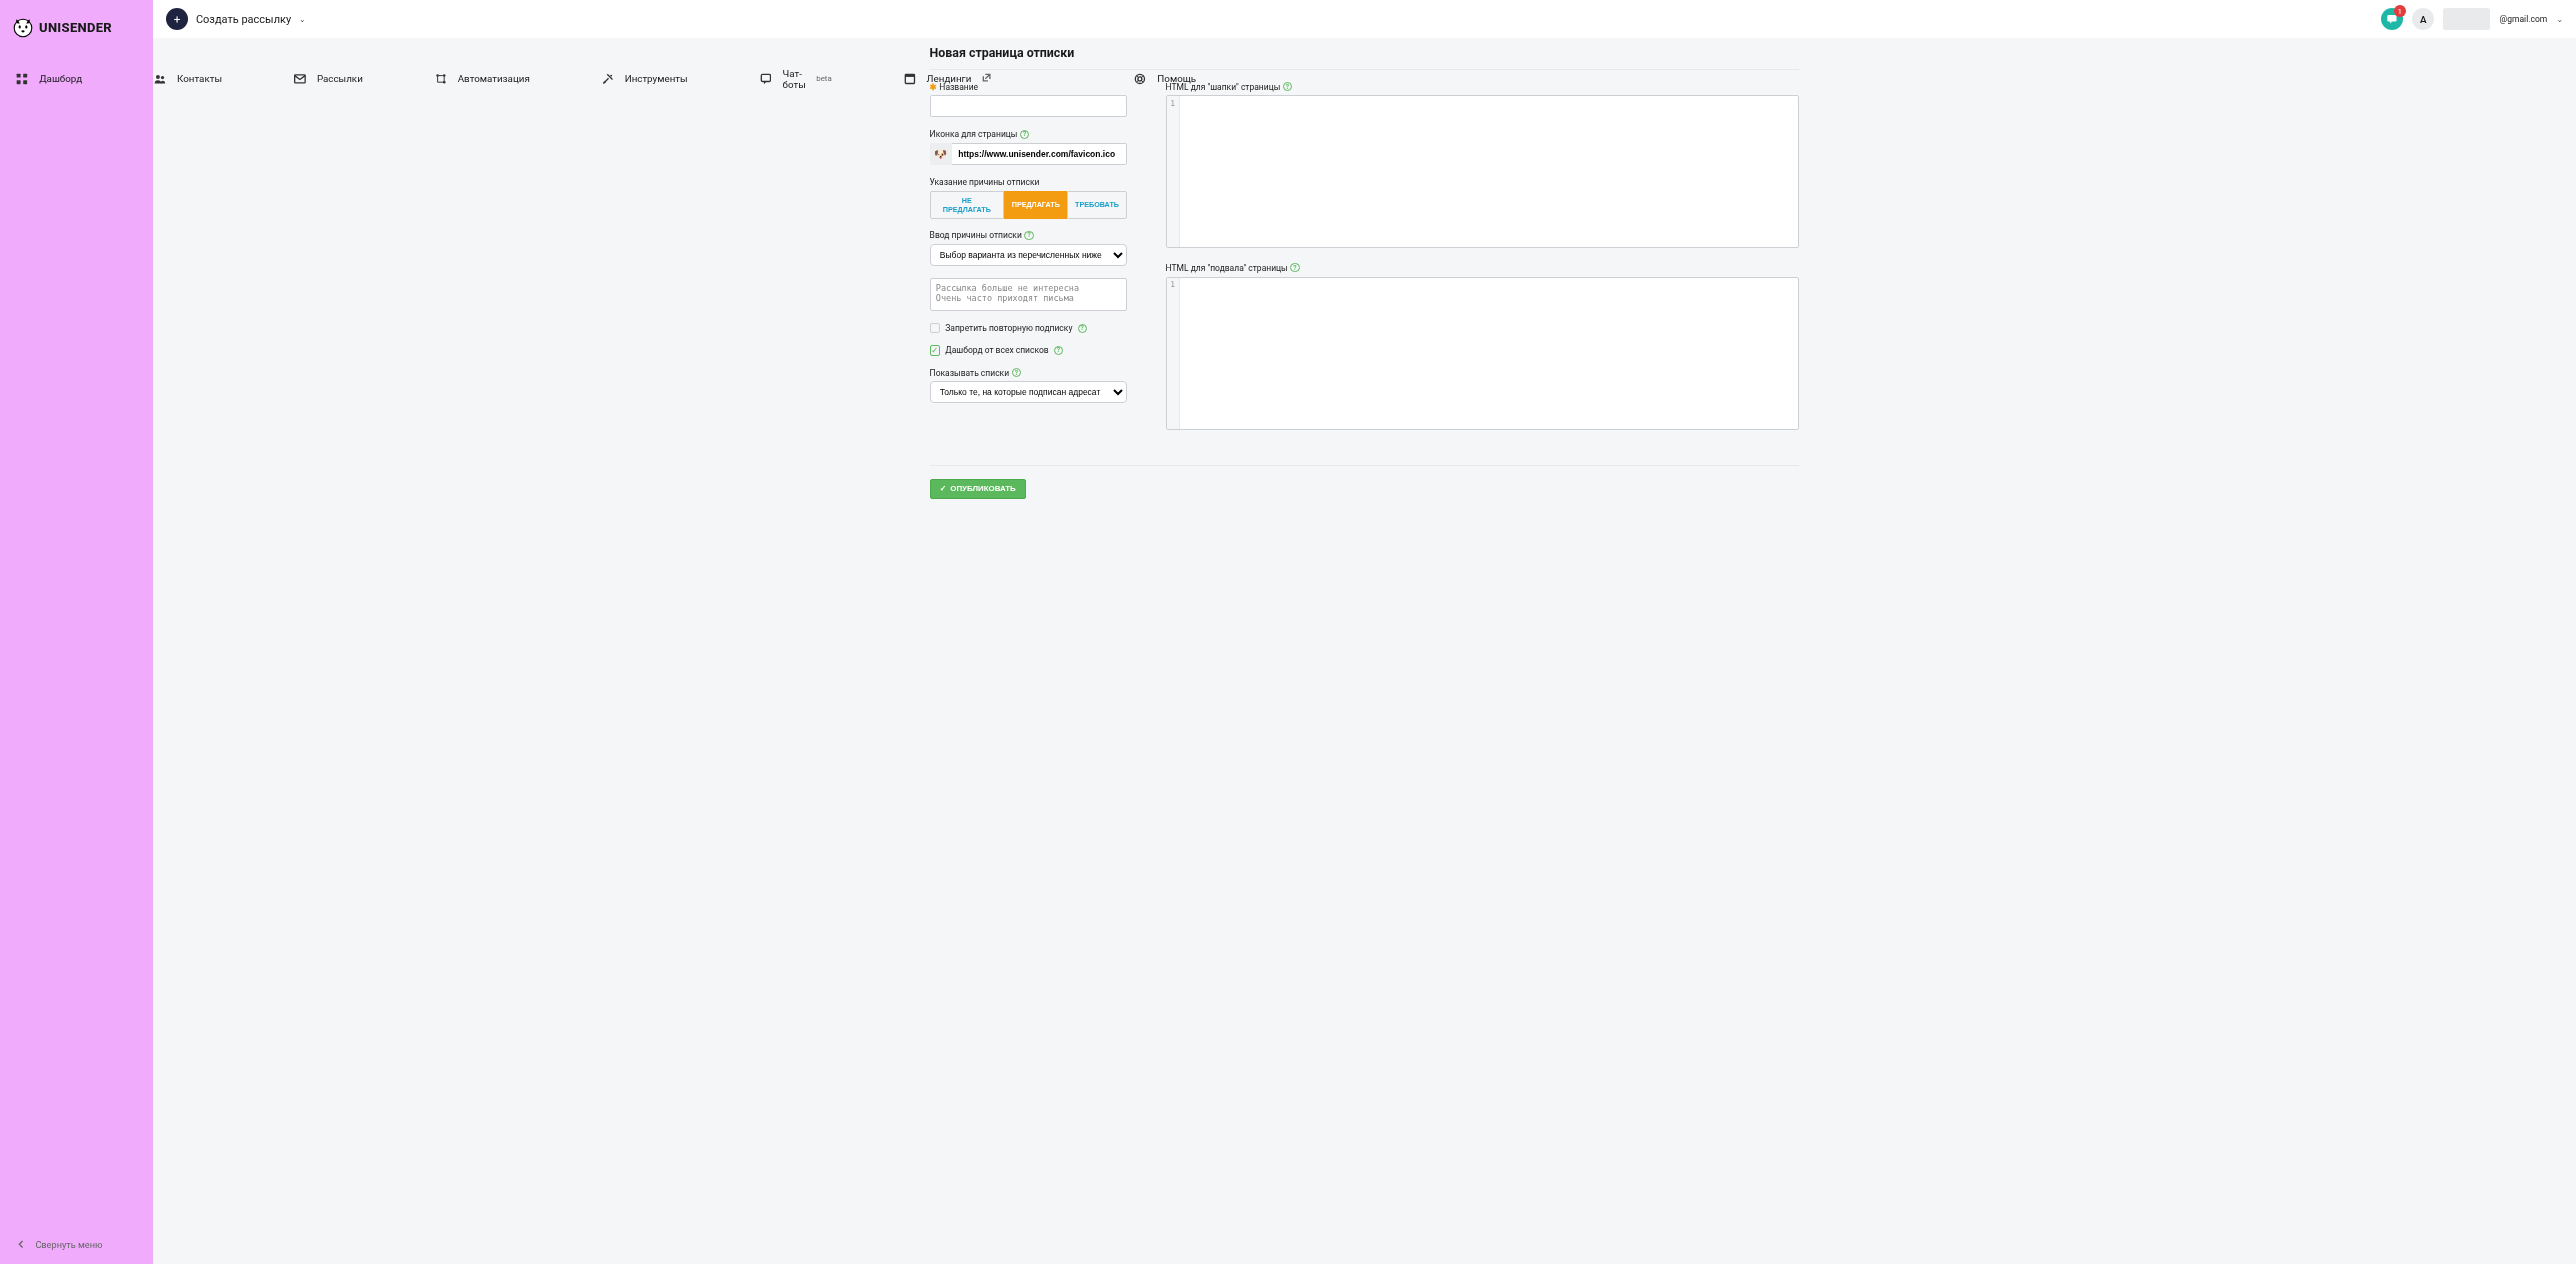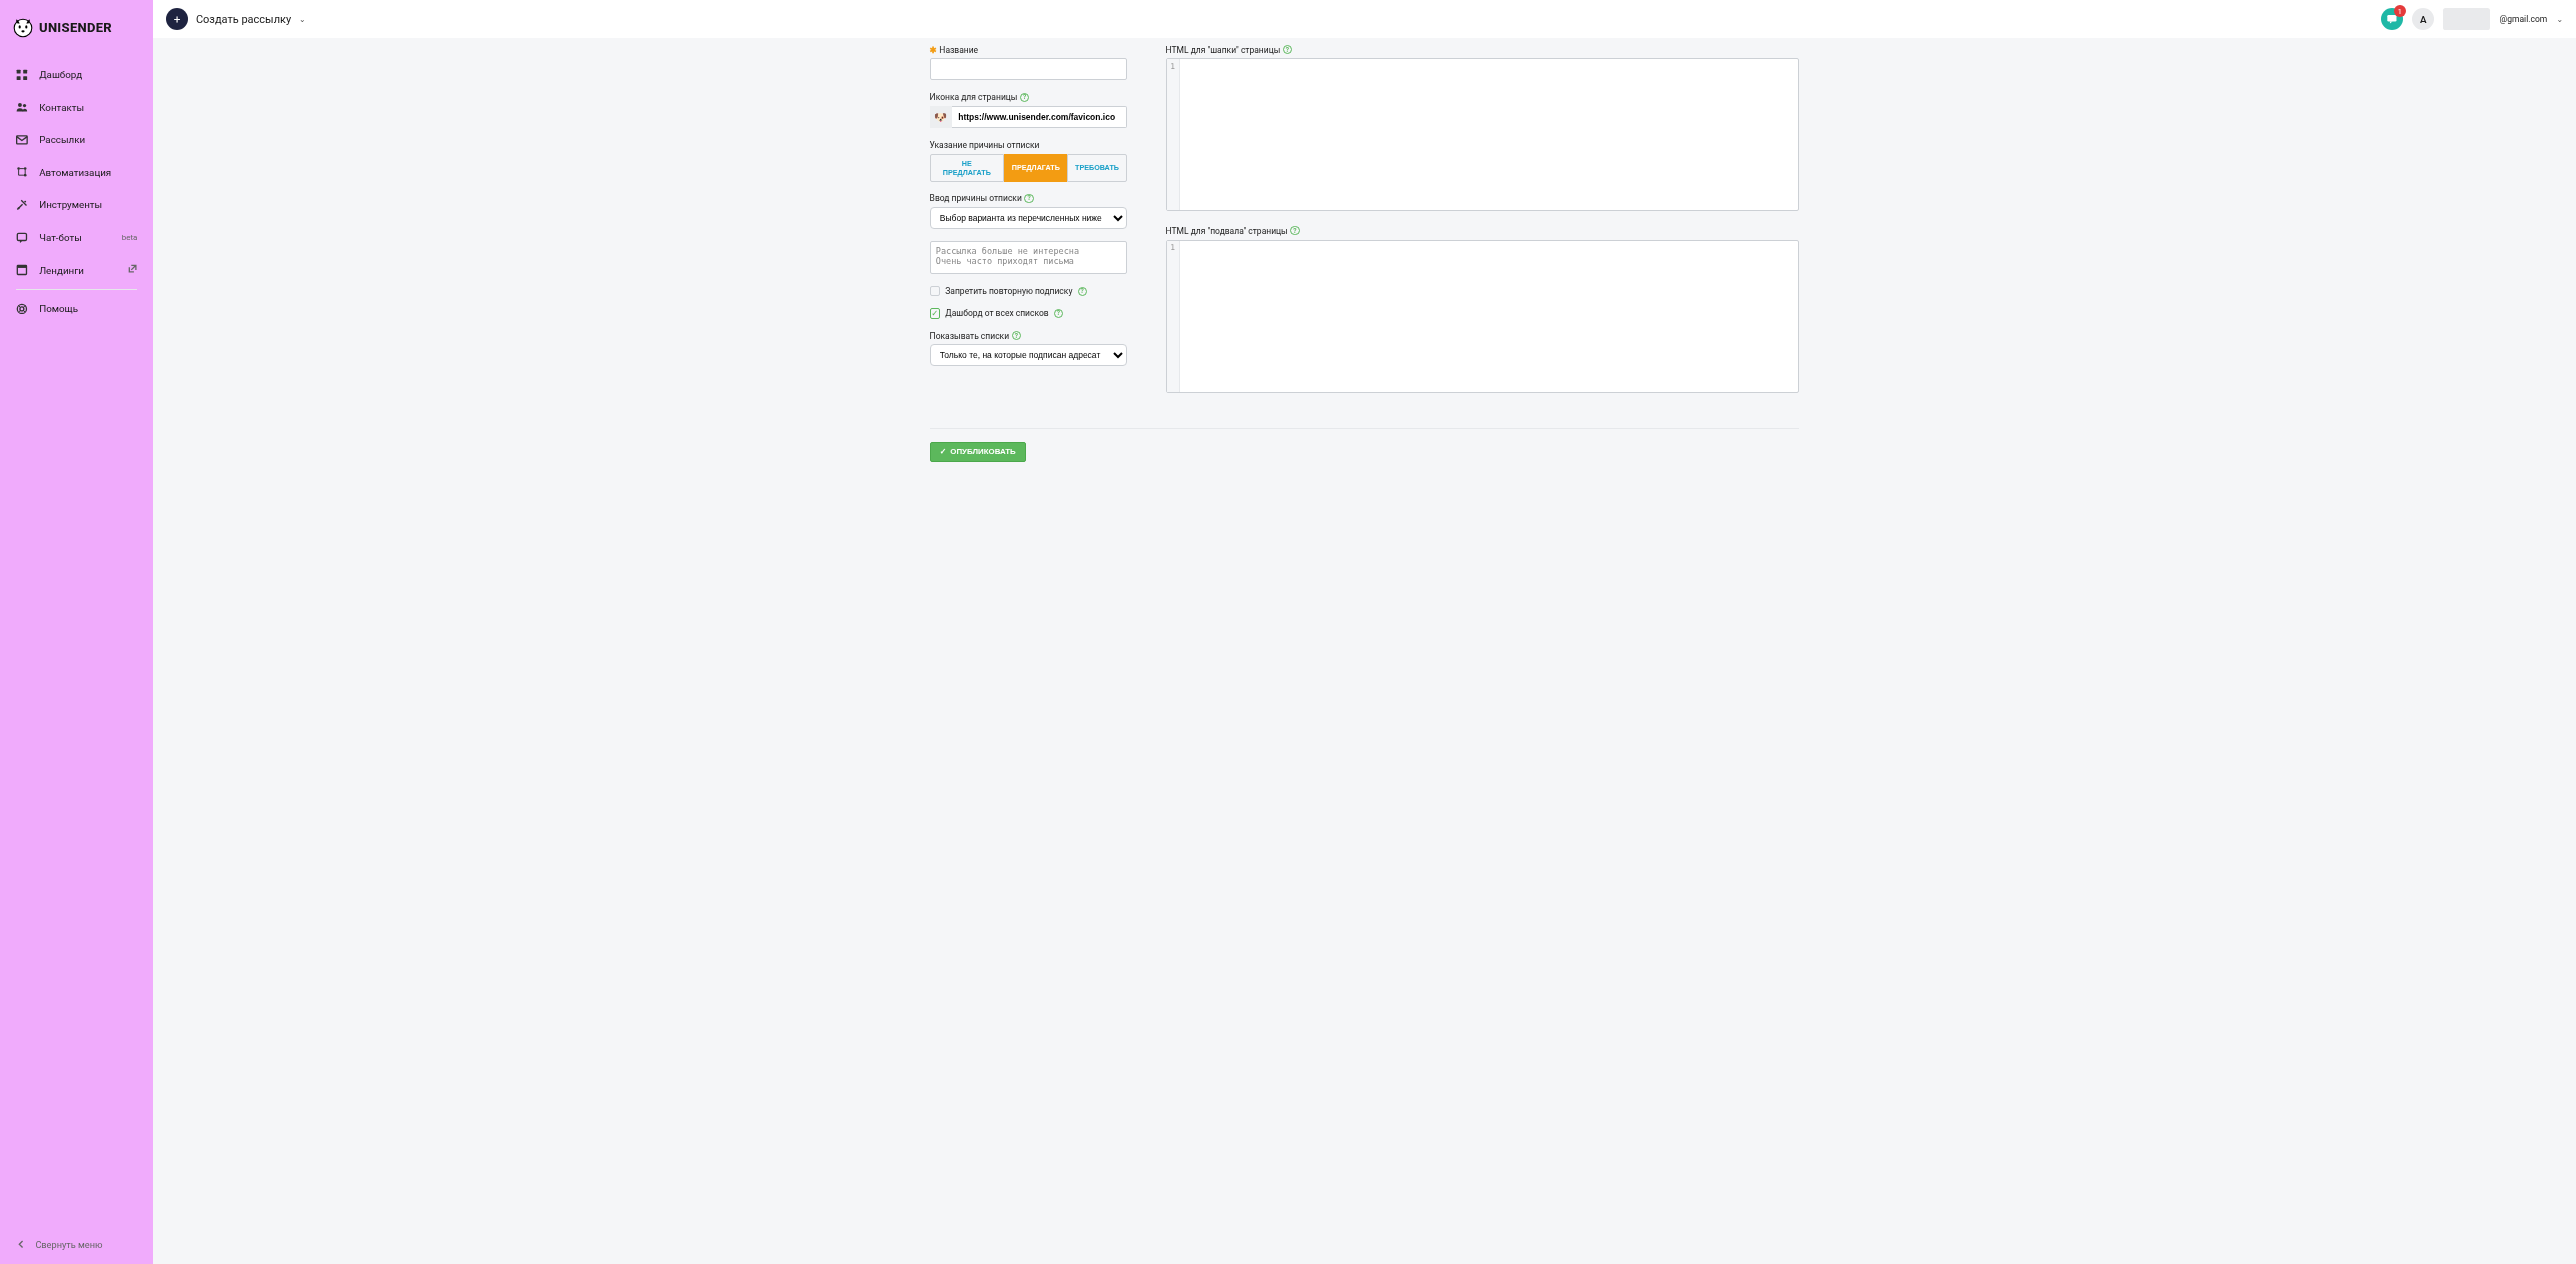"Новая страница отписки" h1.page-title { html: none -> <h1>Новая страница отписки</h1> }
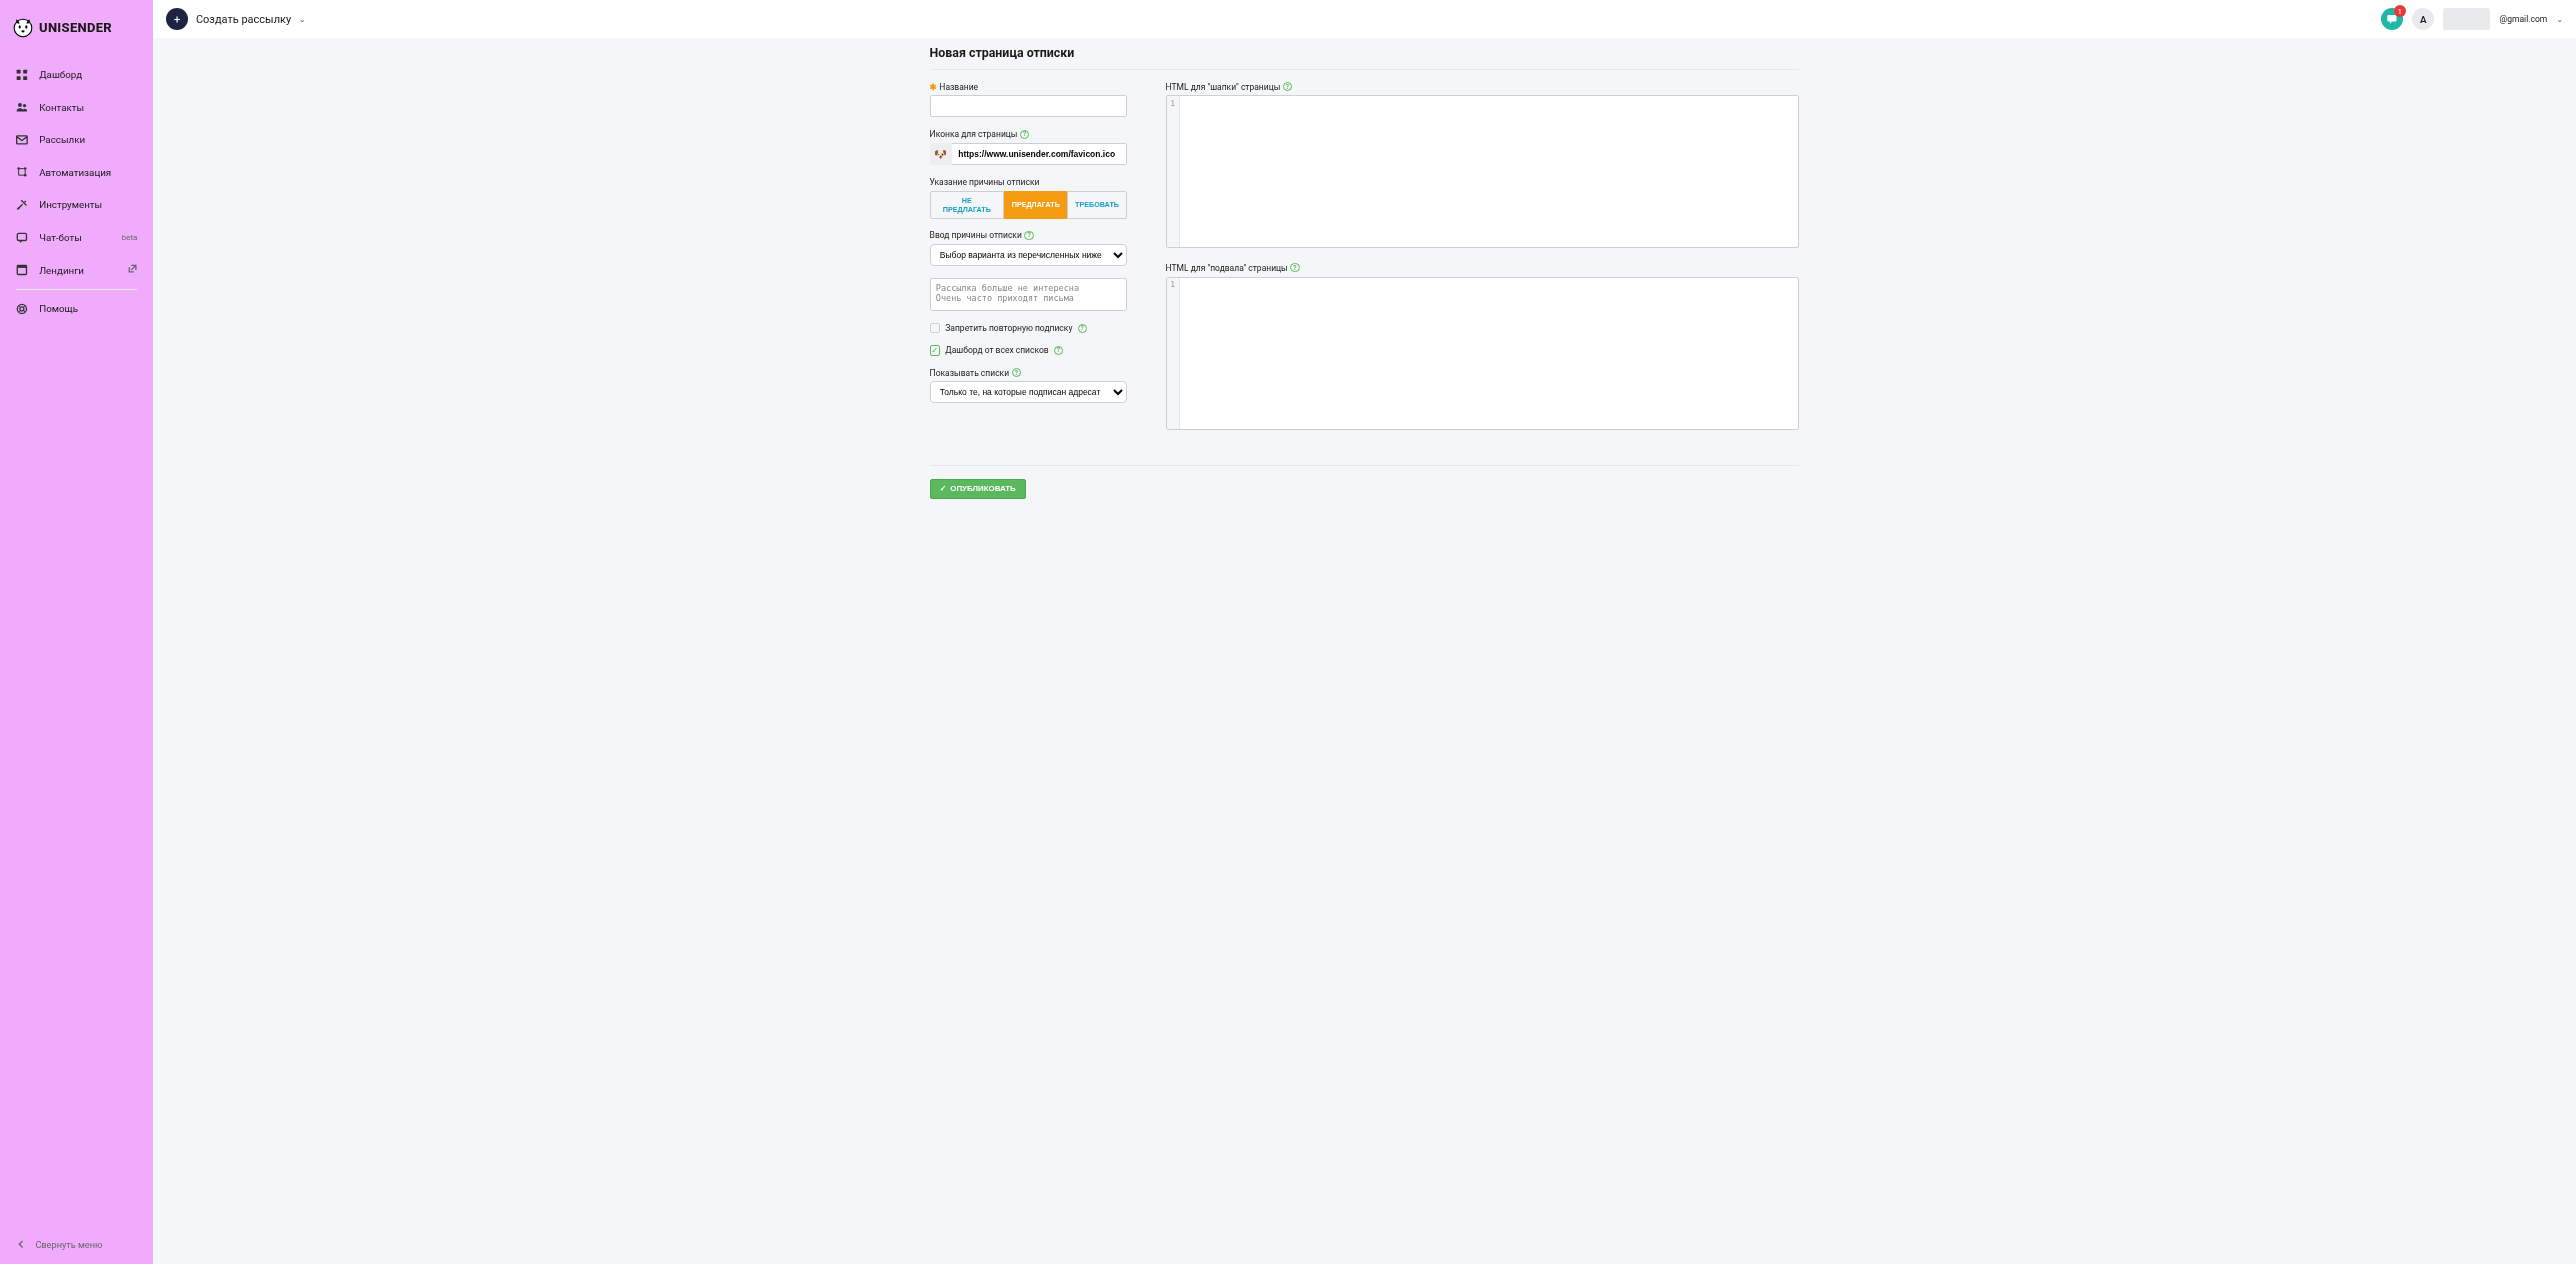"Дашборд" .nav { flex-direction: column -> none; gap: none -> 40px }
